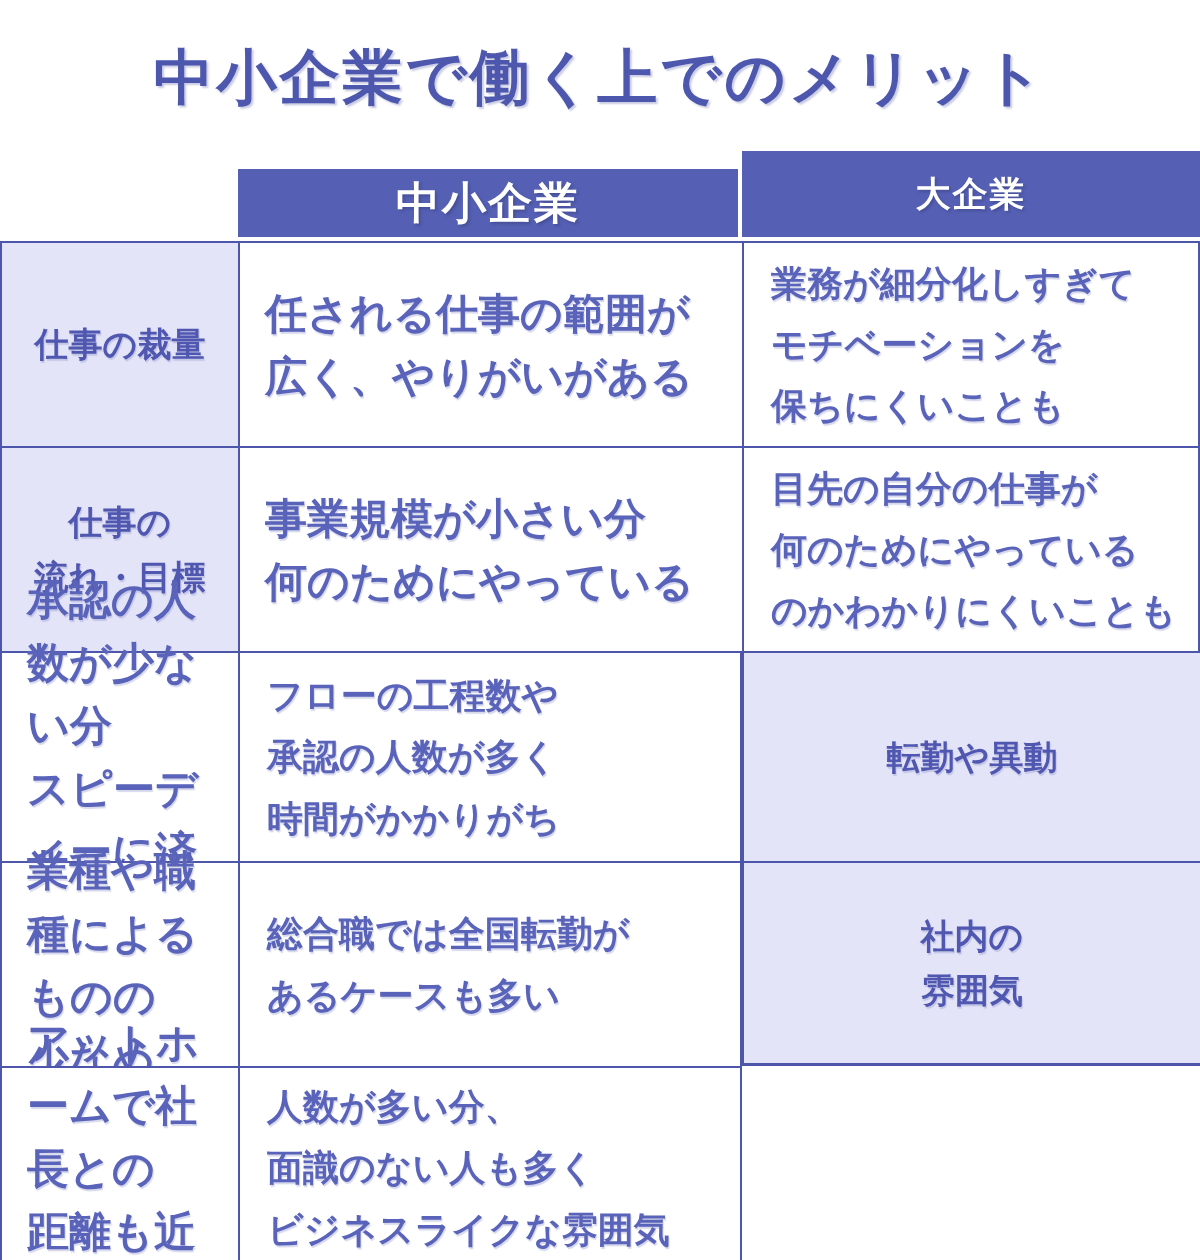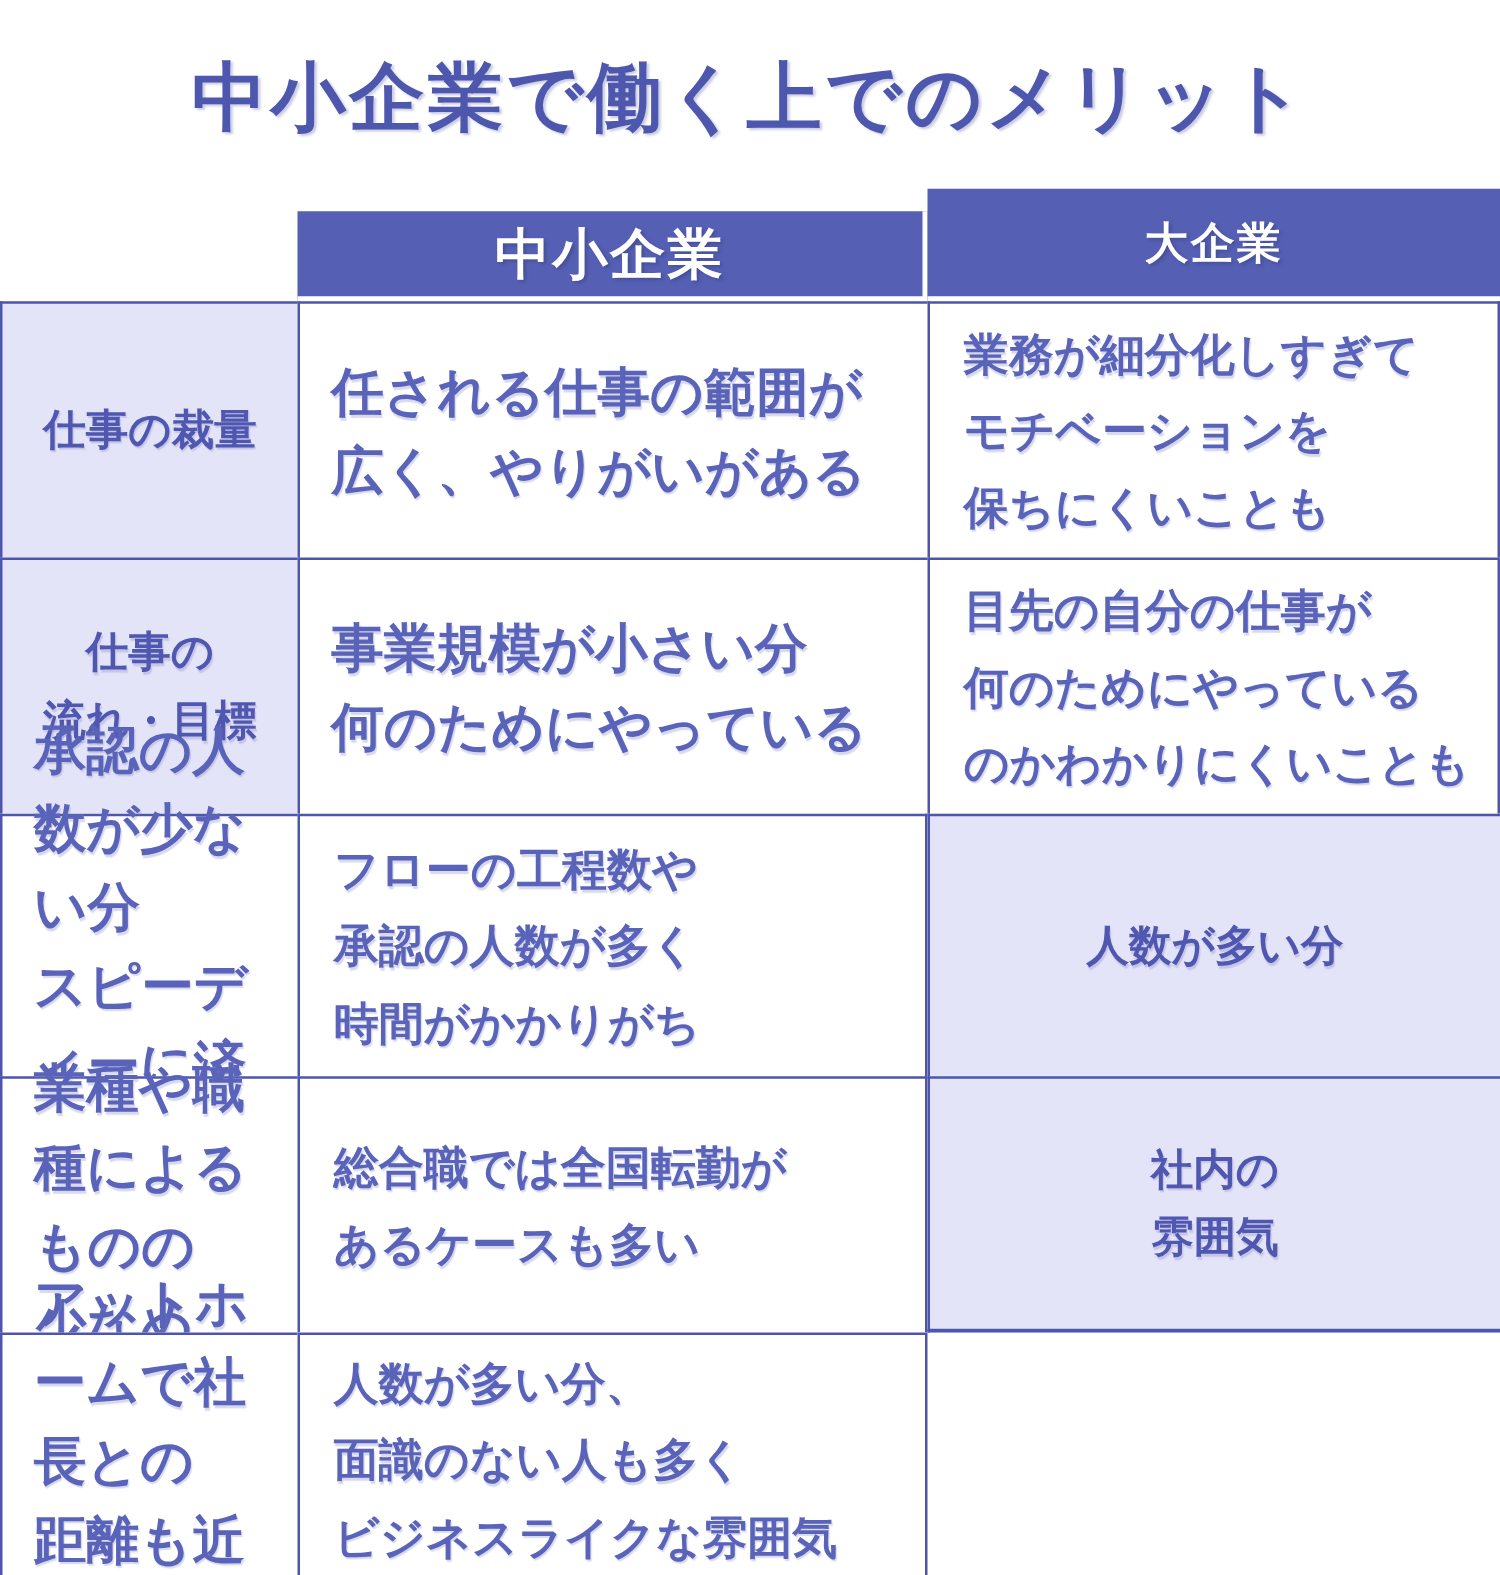"人数が多い分" div.cell { text: 人数が多い分 -> 転勤や異動 }
